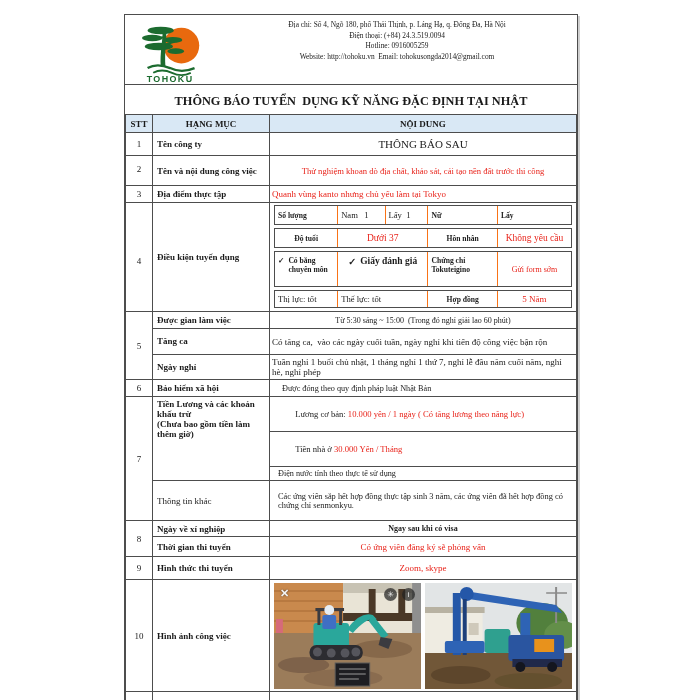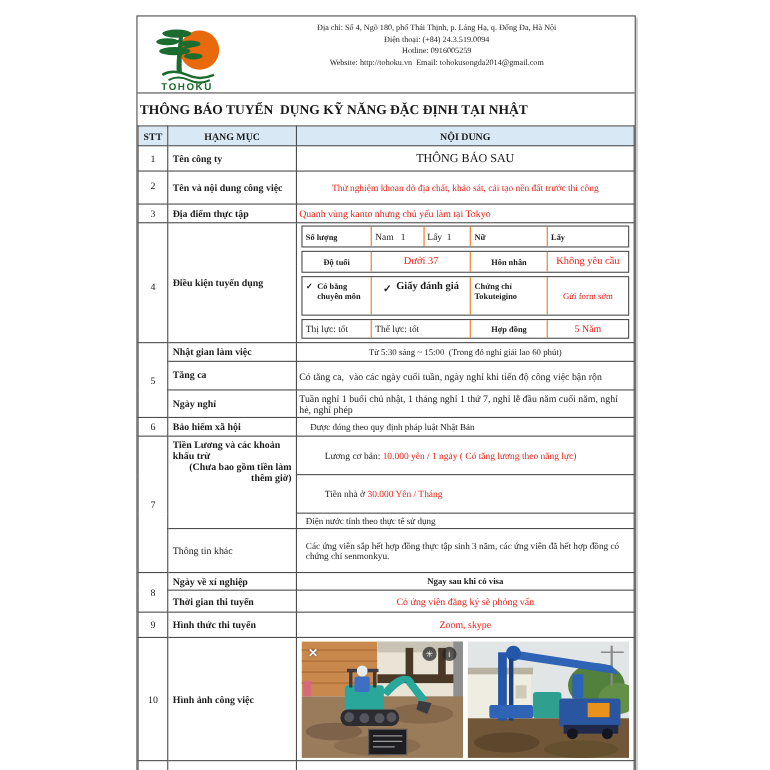"THÔNG BÁO TUYỂN DỤNG KỸ" .title-row { text-align: left -> center }
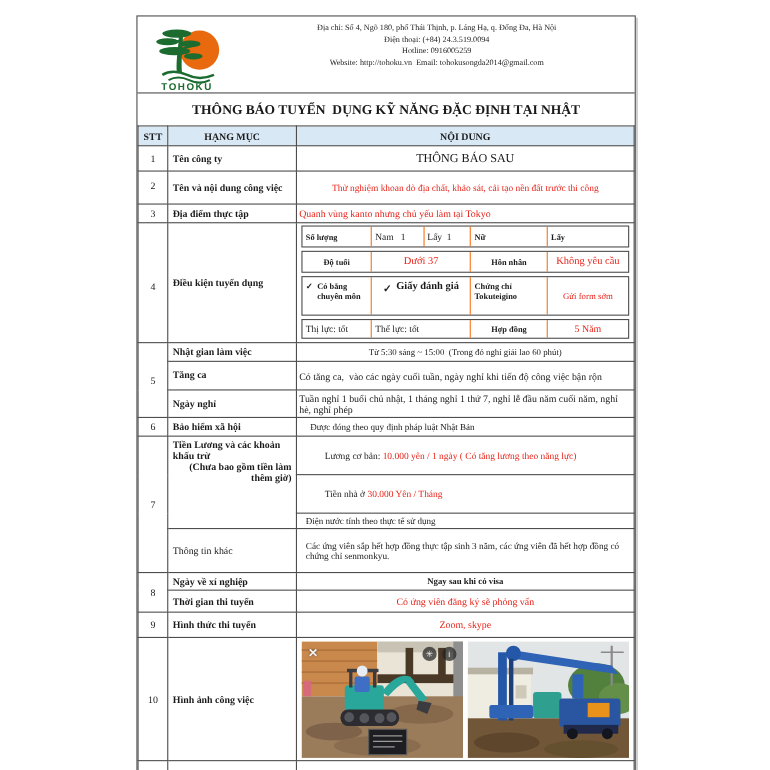"Nhật gian làm việc" td.lbl { text: Nhật -> Được }
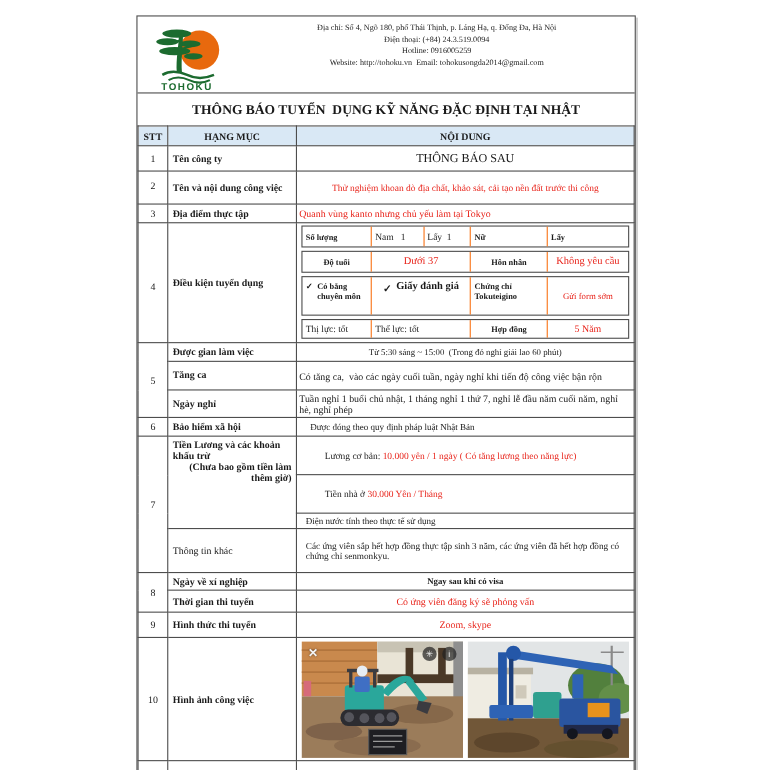"(Chưa bao gồm tiền làm" .paren { text-align: right -> left }
